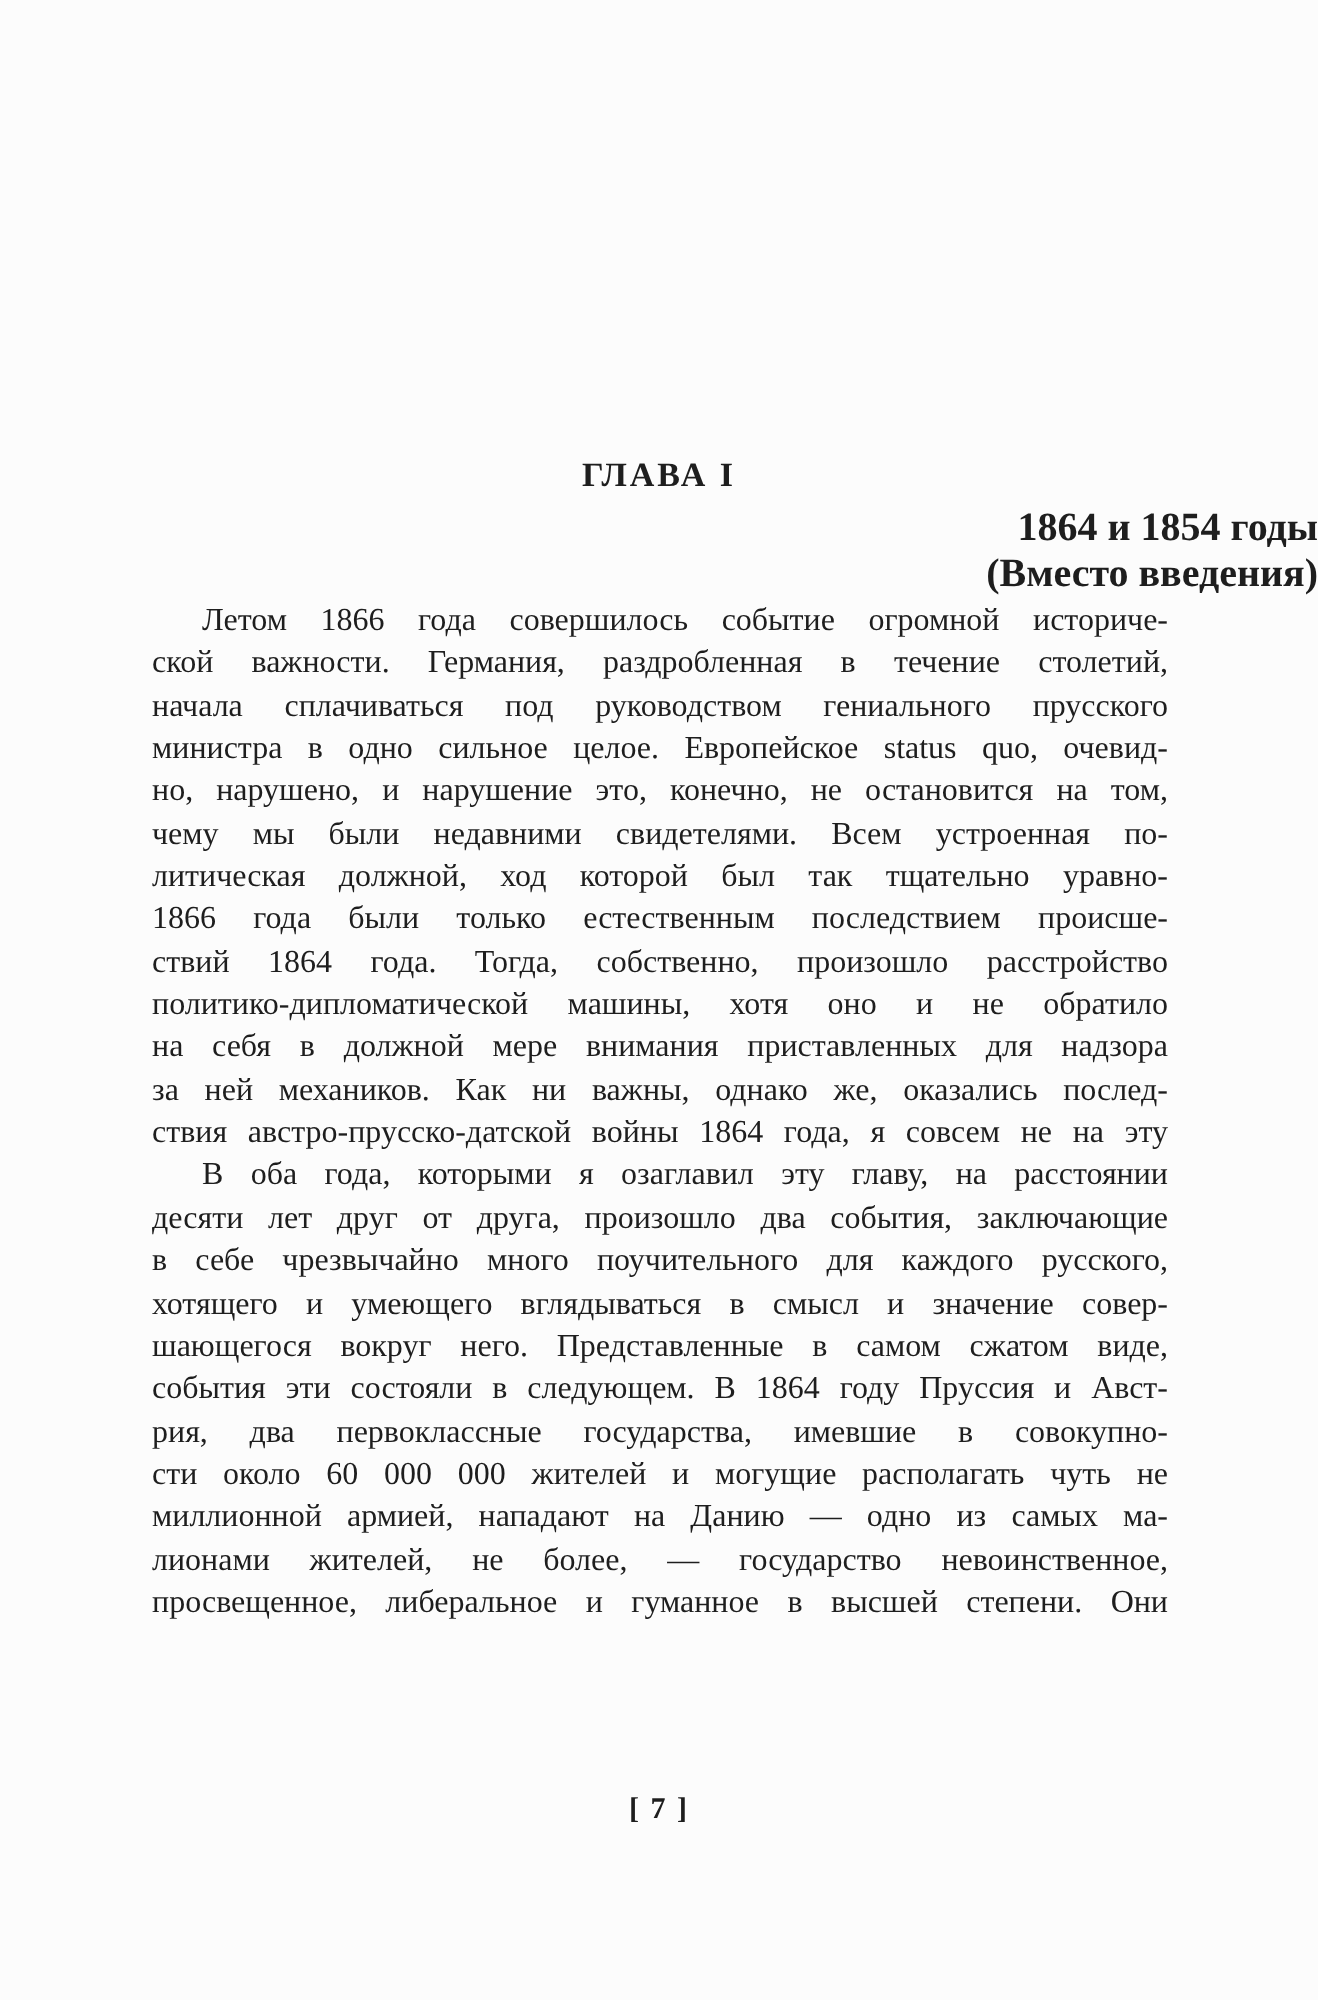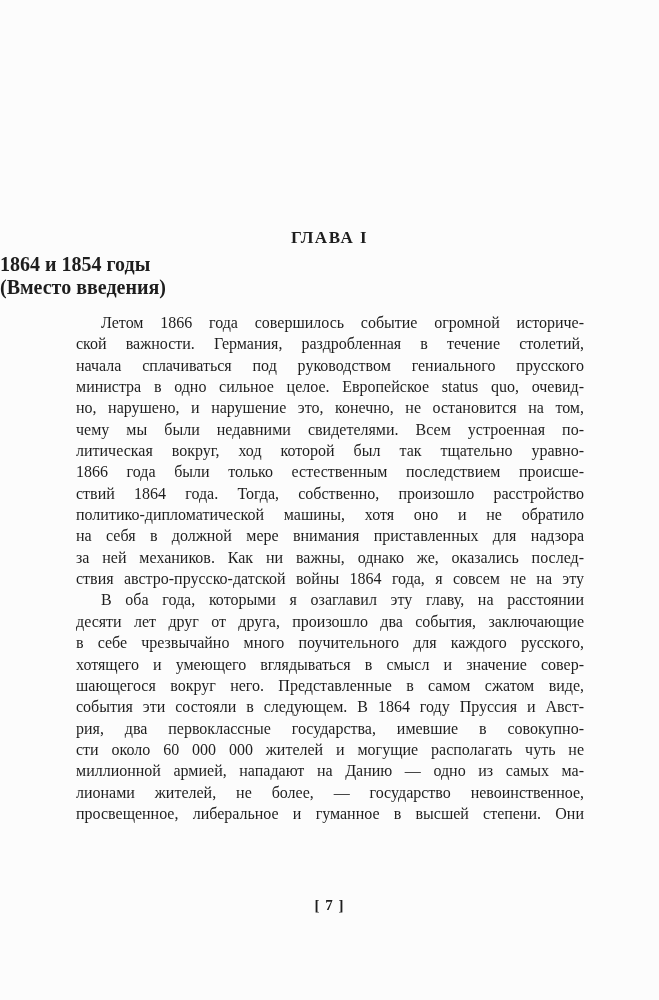"1864 и 1854 годы" .book-title { text-align: left -> right }
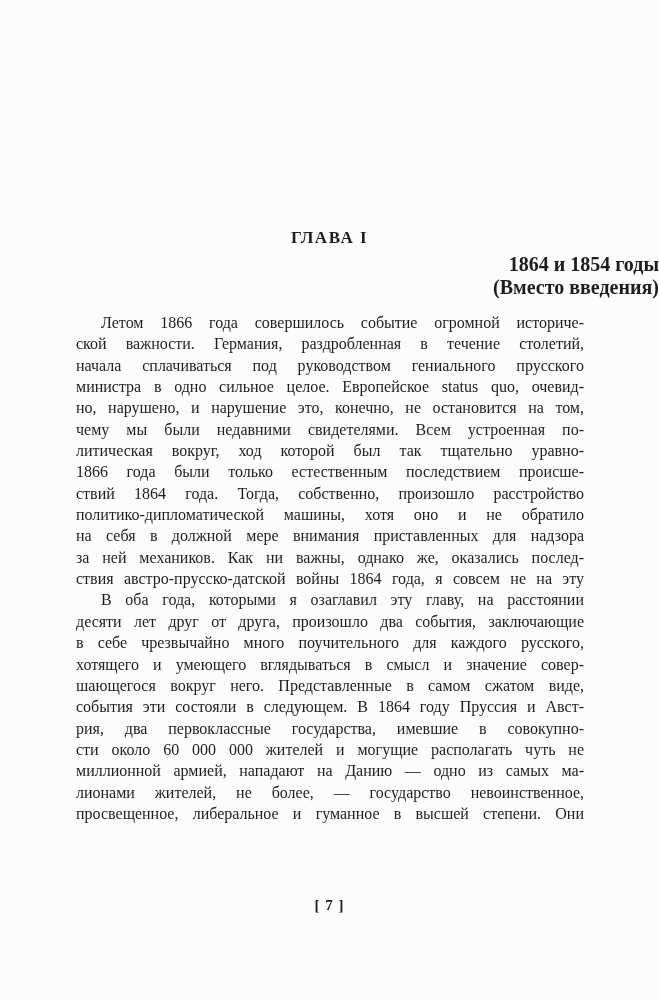"Летом 1866 года совершилось событие" .text-block { top: 312px -> 300px }
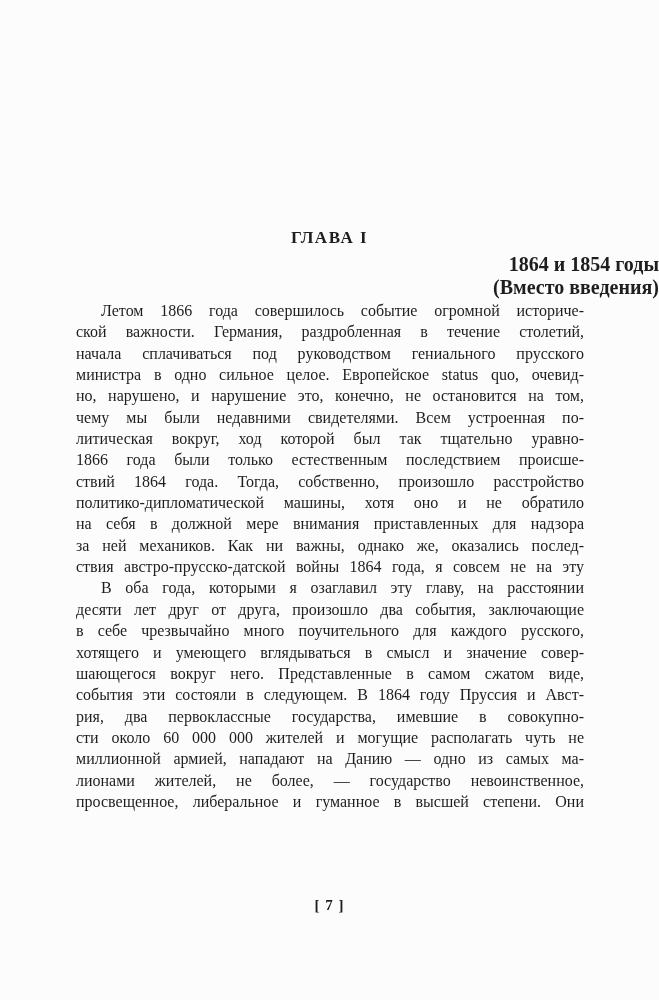"литическая вокруг, ход которой был" div.line { text: вокруг -> должной }
